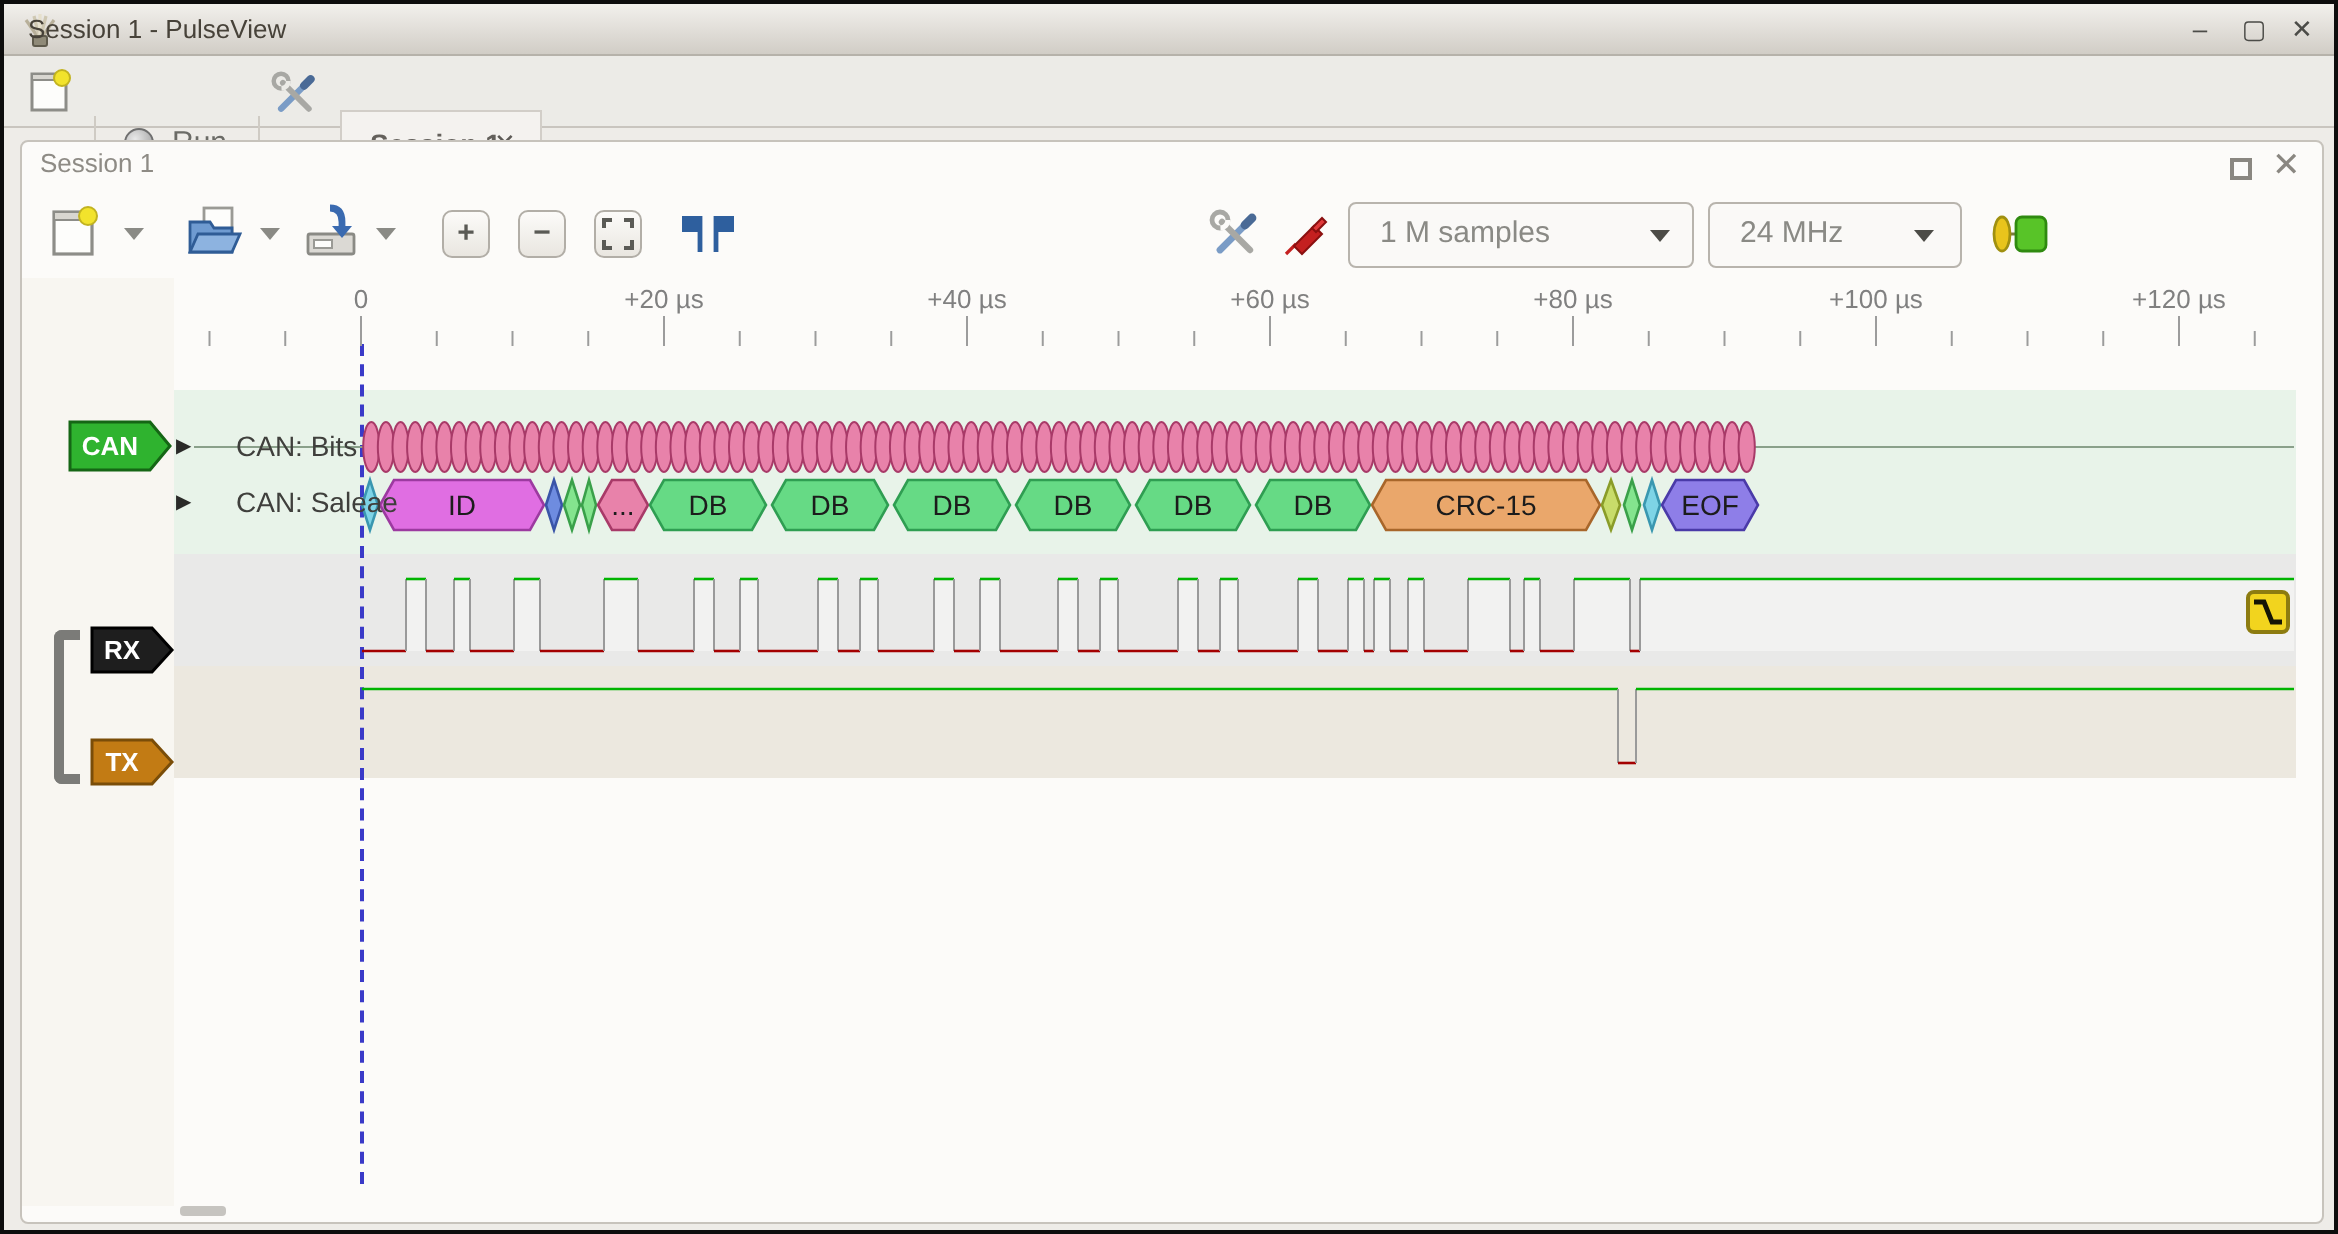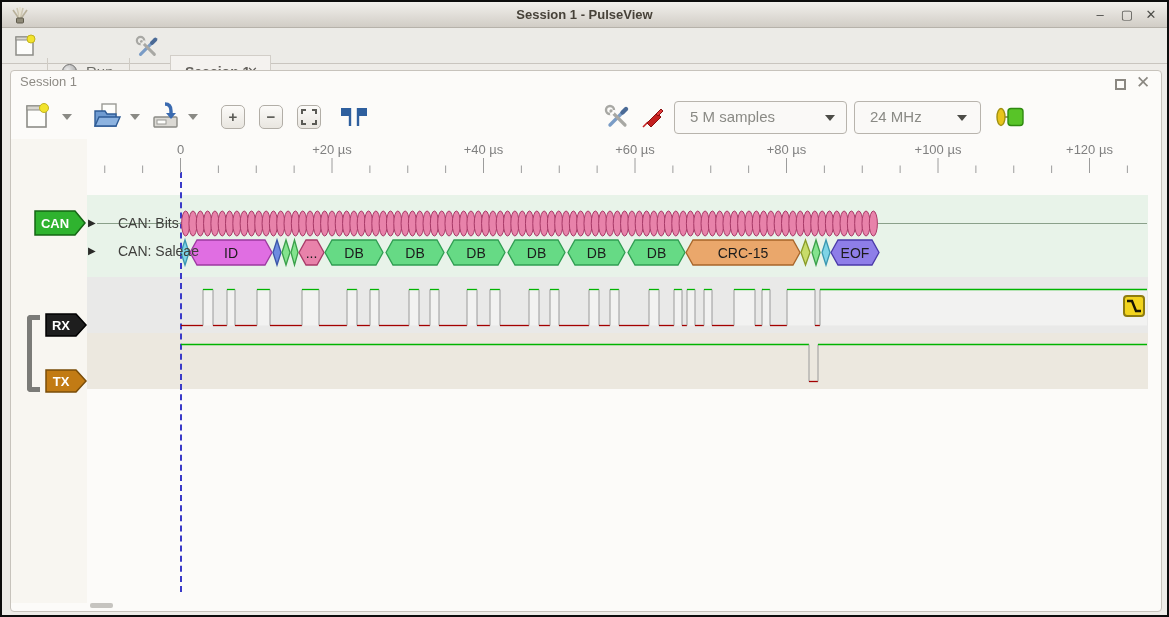"Session 1 - PulseView" .title-text { font-weight: bold -> normal; padding-left: none -> 12px; text-align: center -> left }
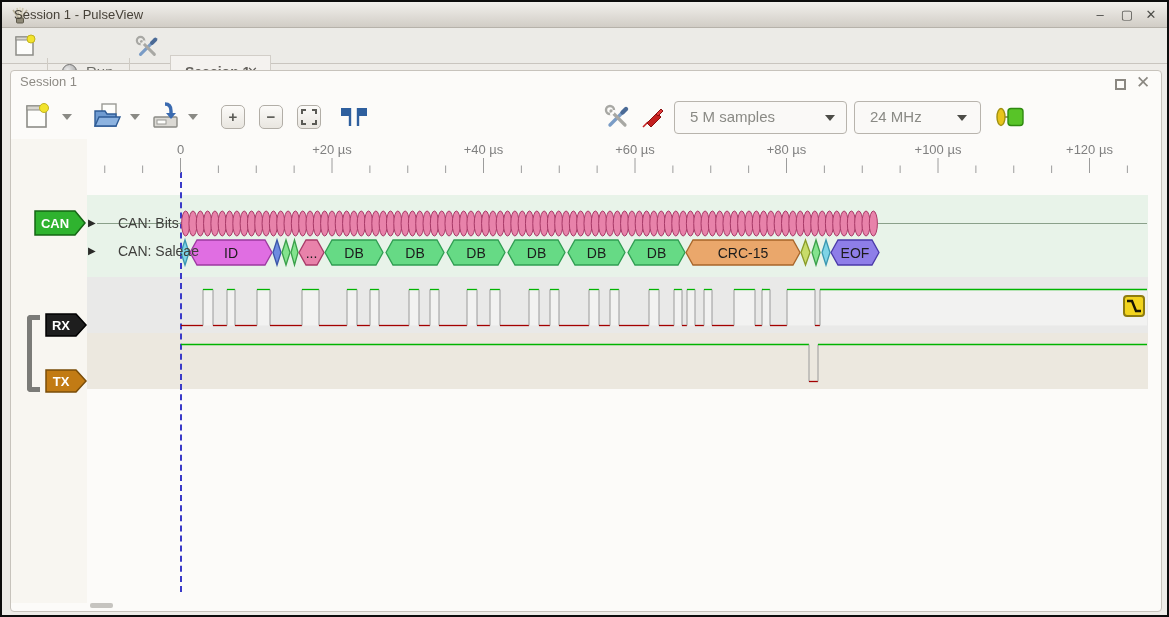"5 M samples" span.abs { text: 5 -> 1 }
